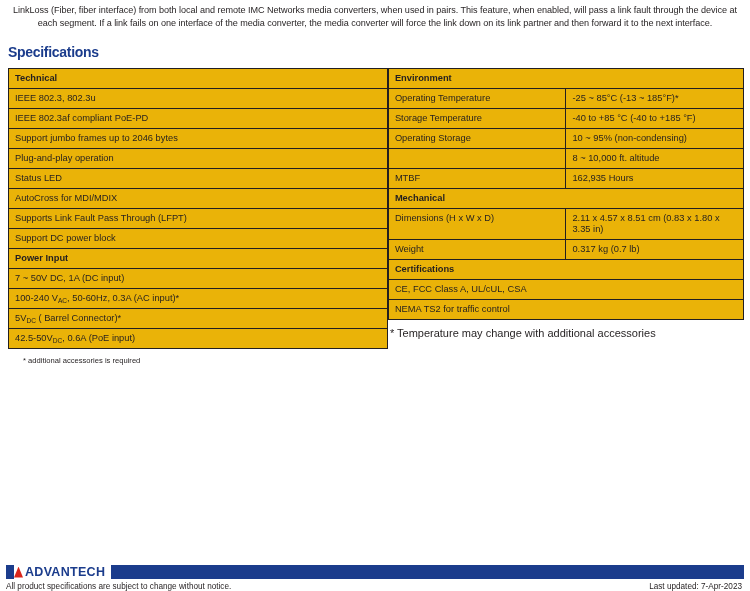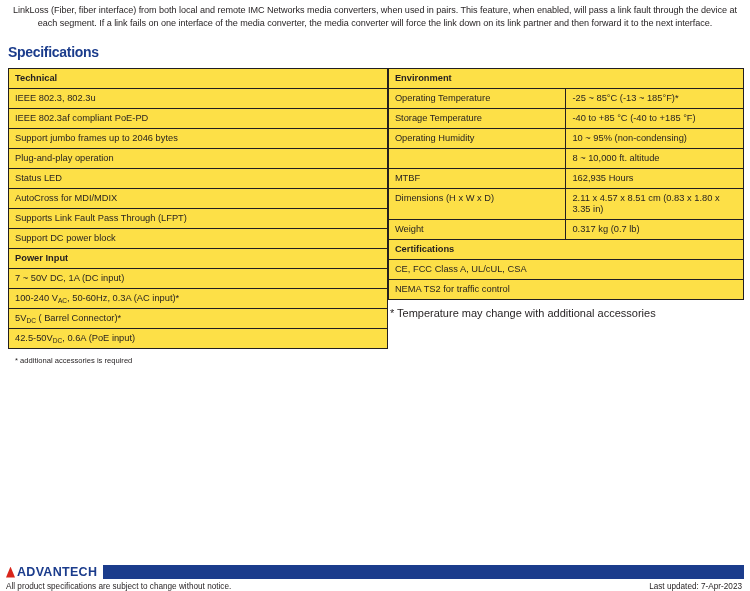"Technical" table.spec td { background: #fde047 -> #eab308 }
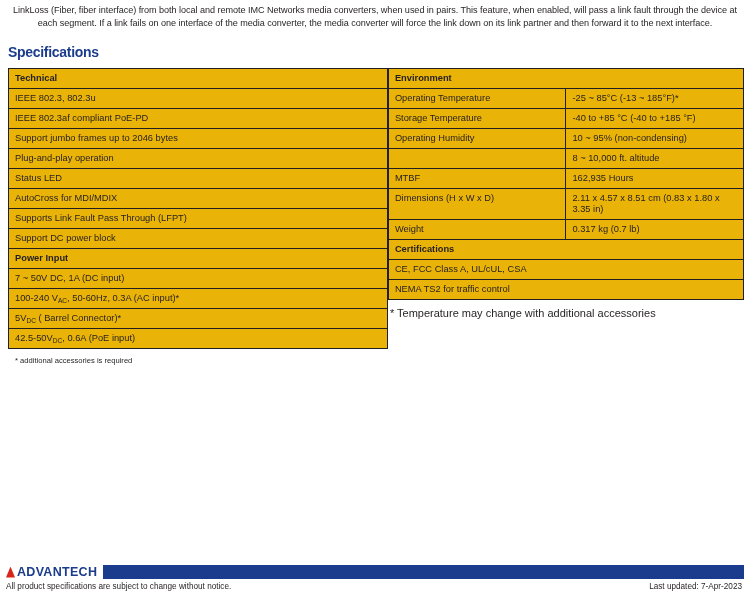"Operating Humidity" td.cell-split-left { text: Humidity -> Storage }
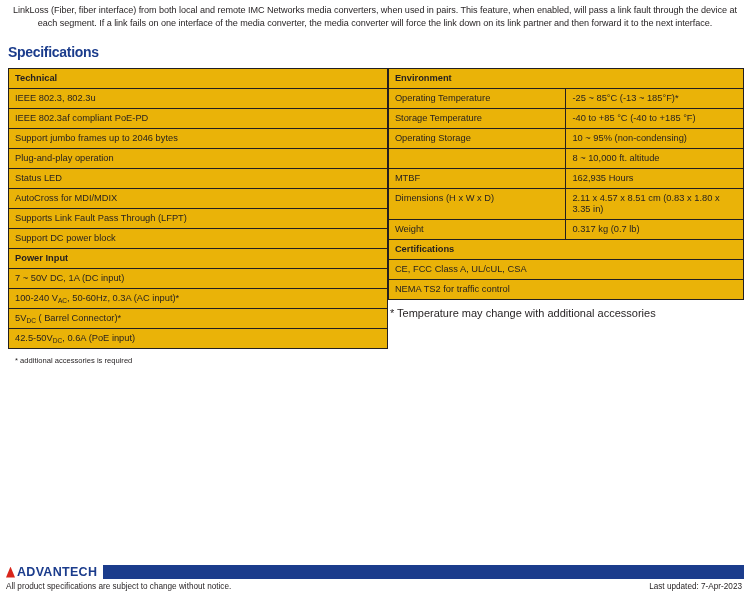"Mechanical" tr { html: none -> <tr> <td>Mechanical</td> </tr> }
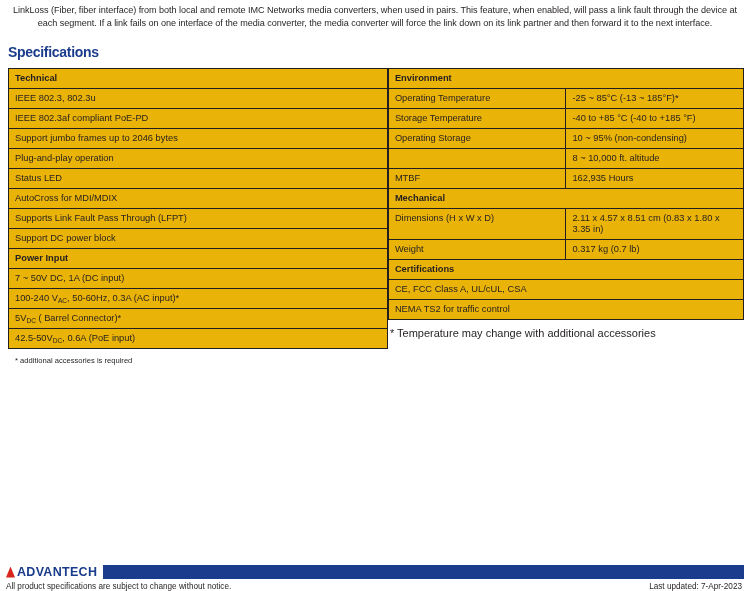"* additional accessories is required" .footnote { margin-left: 7px -> 15px }
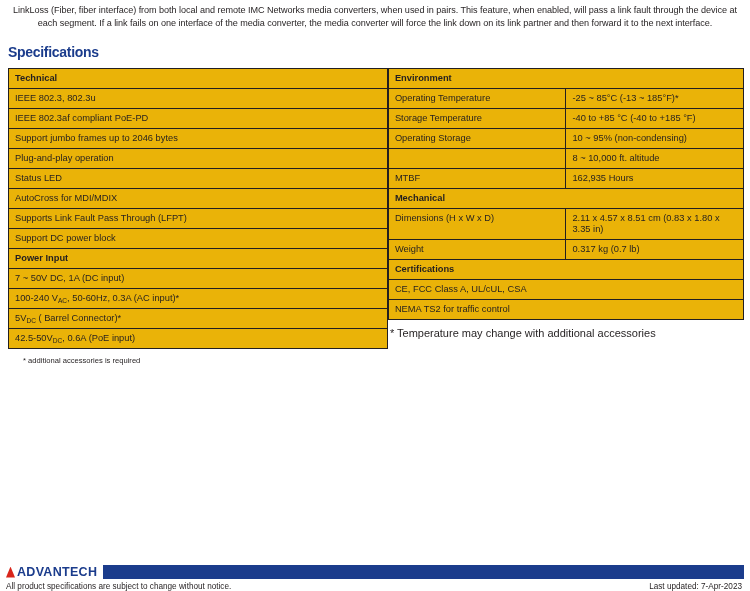"ADVANTECH" .logo-wrap { left: 0 -> 8px }
